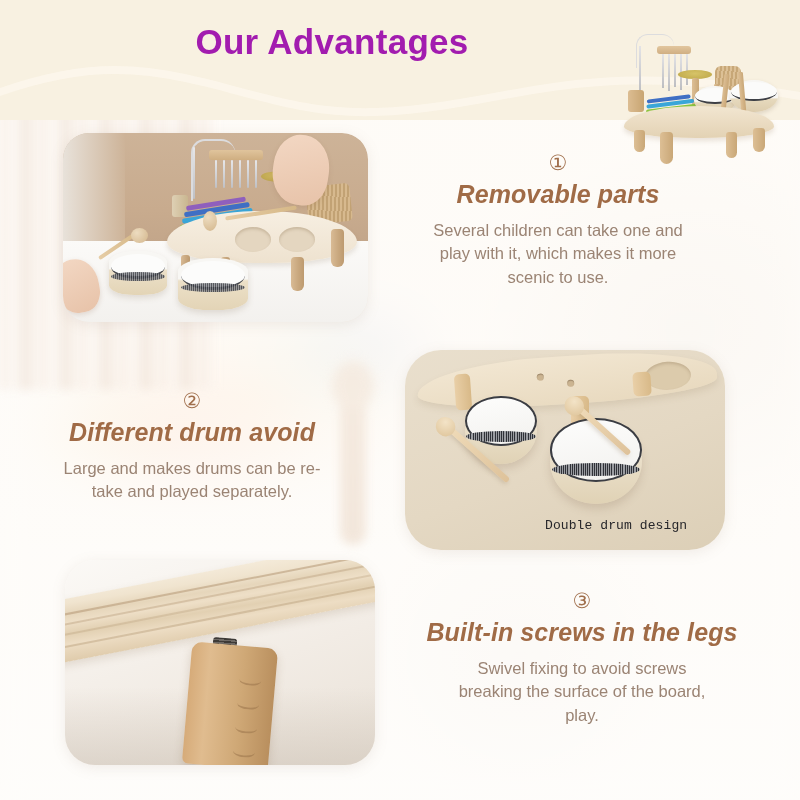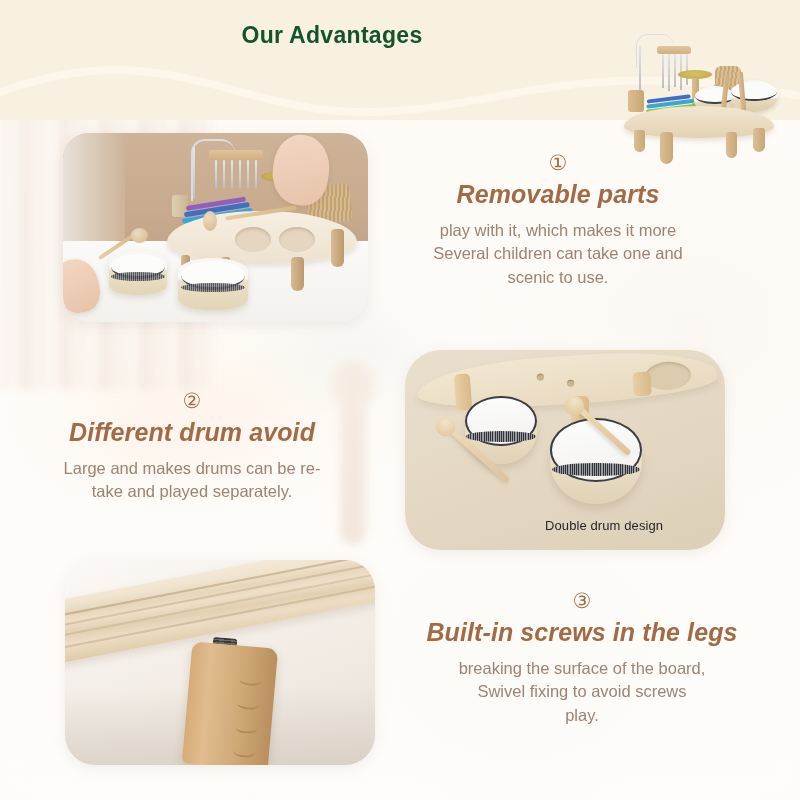"Our Advantages" .page-title { color: #14532d -> #a21caf; font-size: 23px -> 35px }
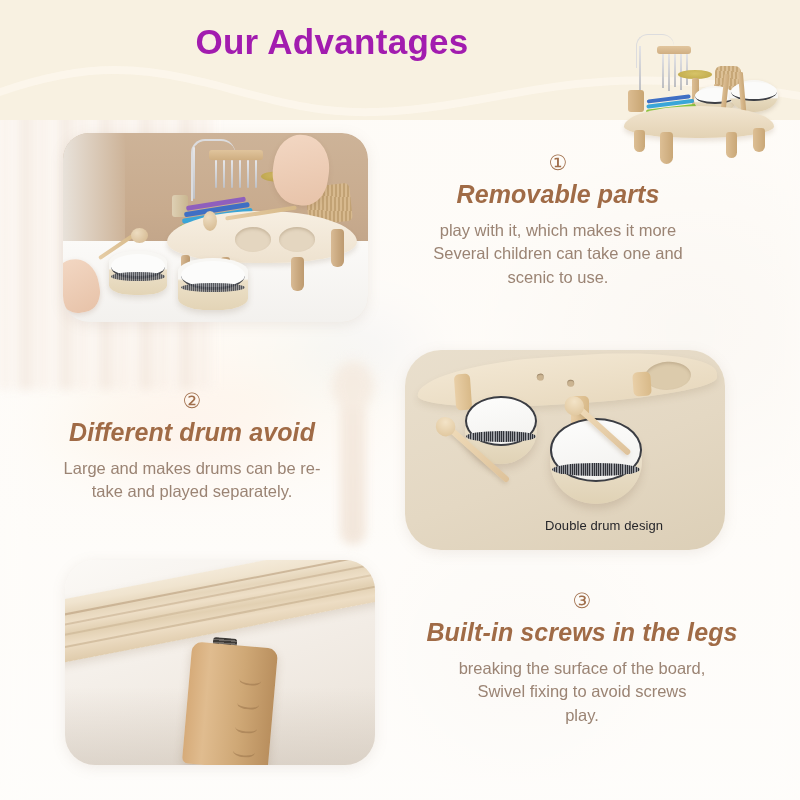"play with it, which makes" div { order: before "Several children can take one" -> after "Several children can take one" }
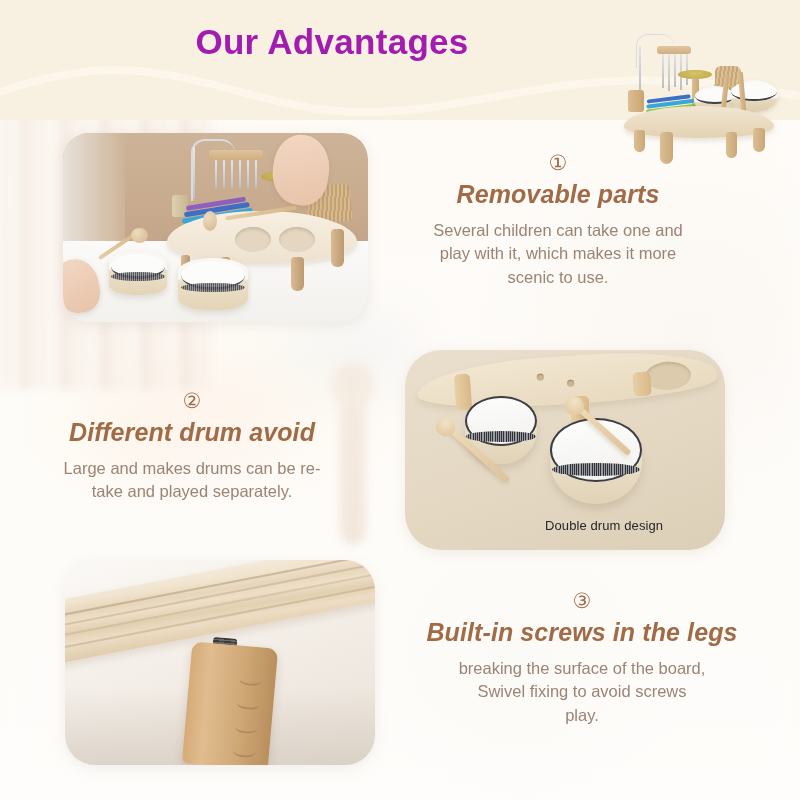"Double drum design" .photo { font-family: none -> Liberation Mono, monospace }
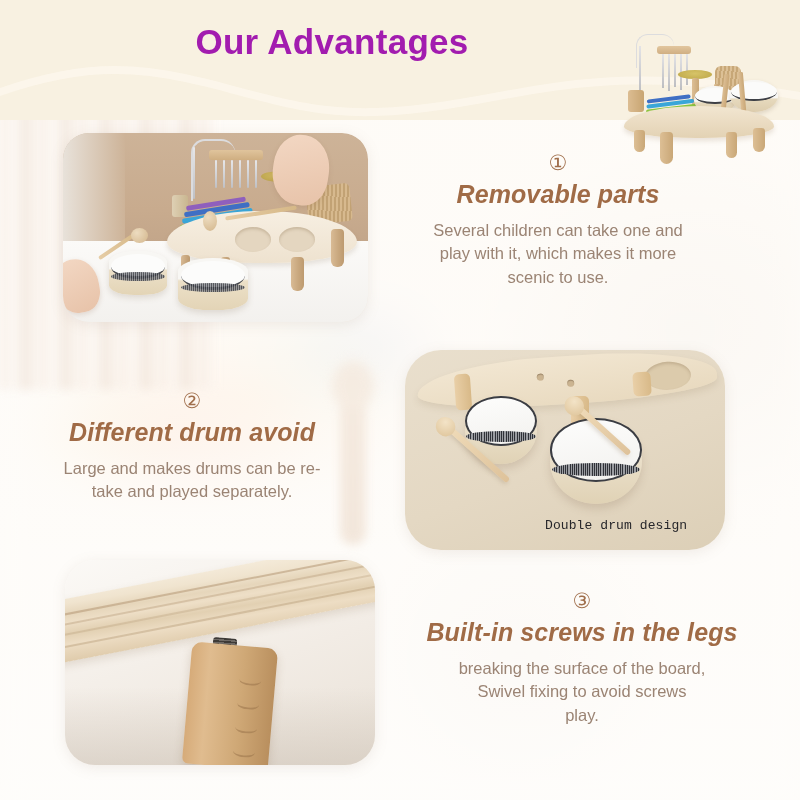"breaking the surface of the" div { order: before "Swivel fixing to avoid screws" -> after "Swivel fixing to avoid screws" }
